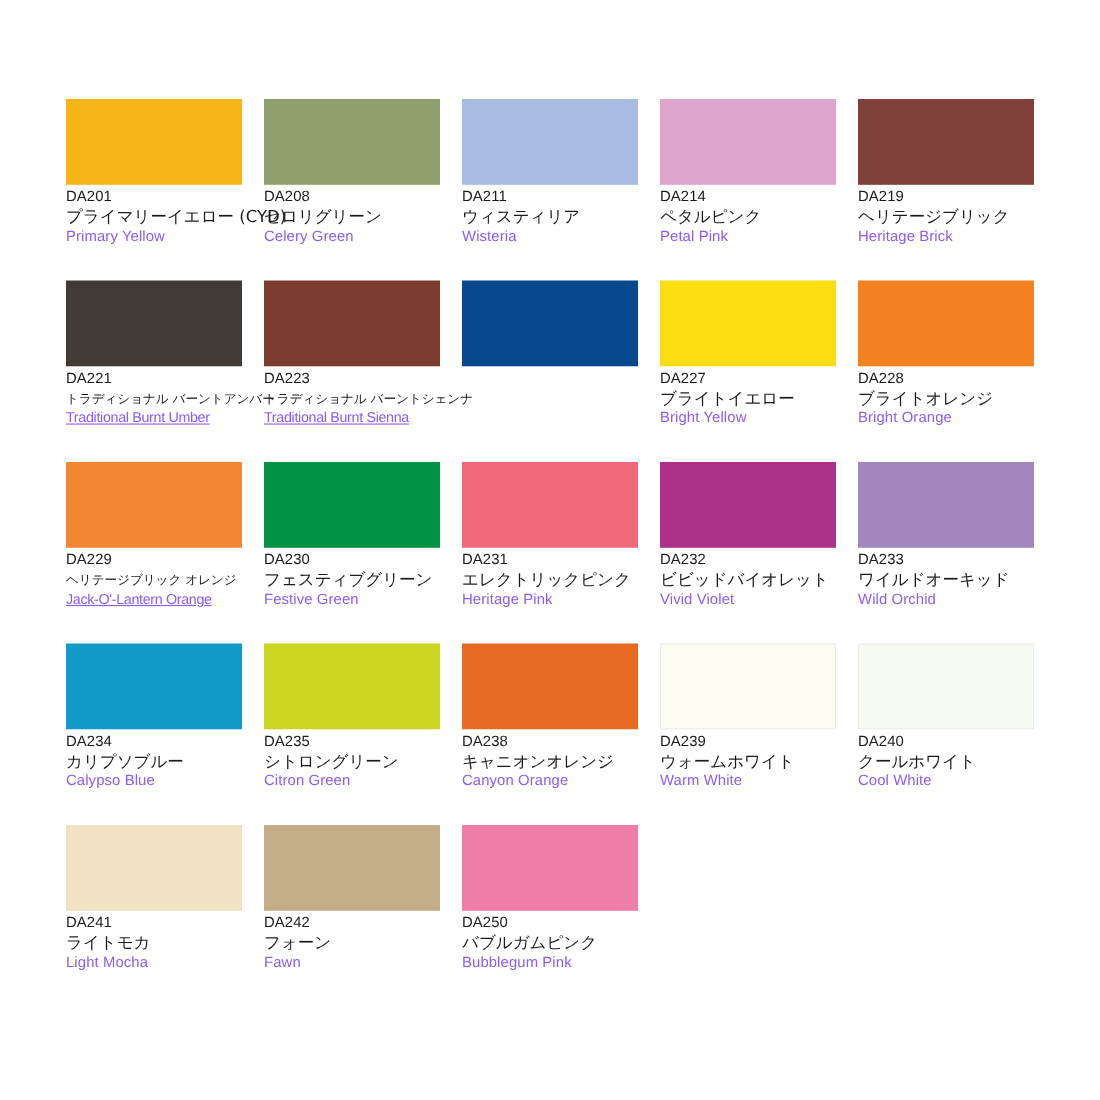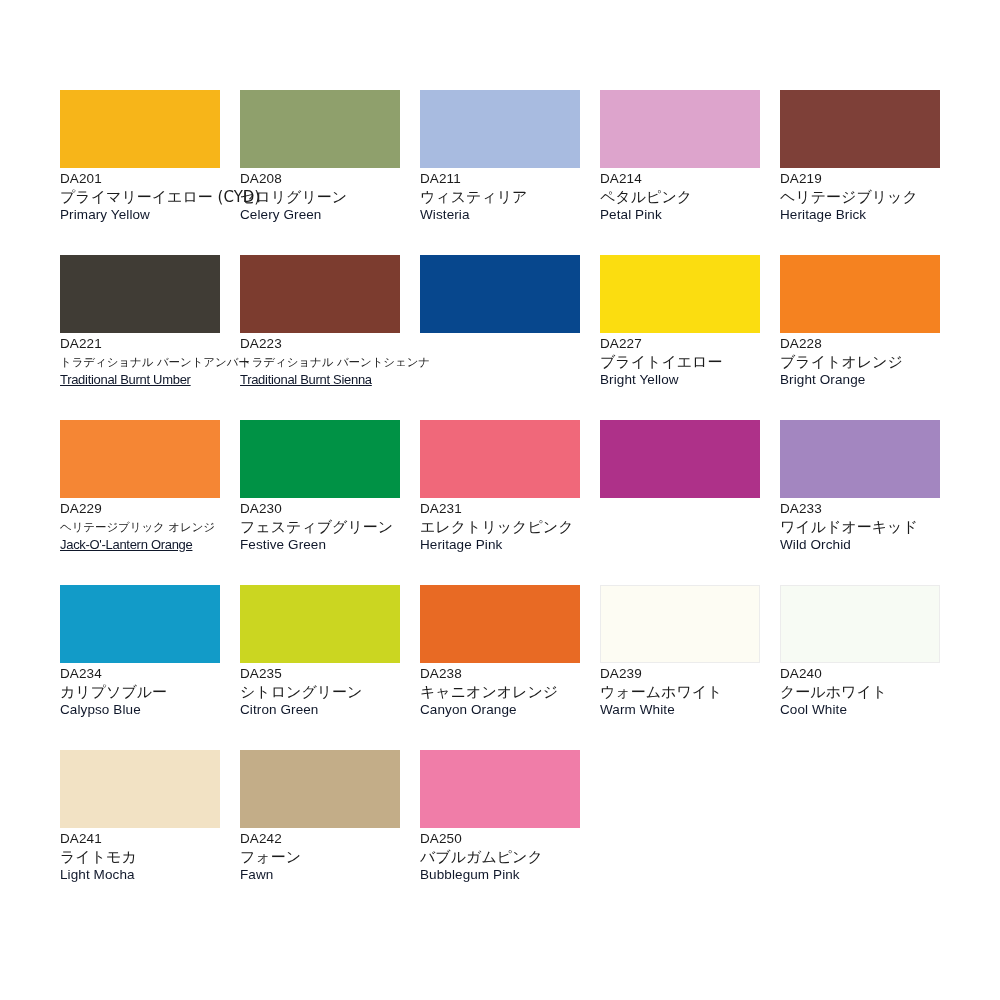"Primary Yellow" .label-en { color: #0f172a -> #8b5cf6 }
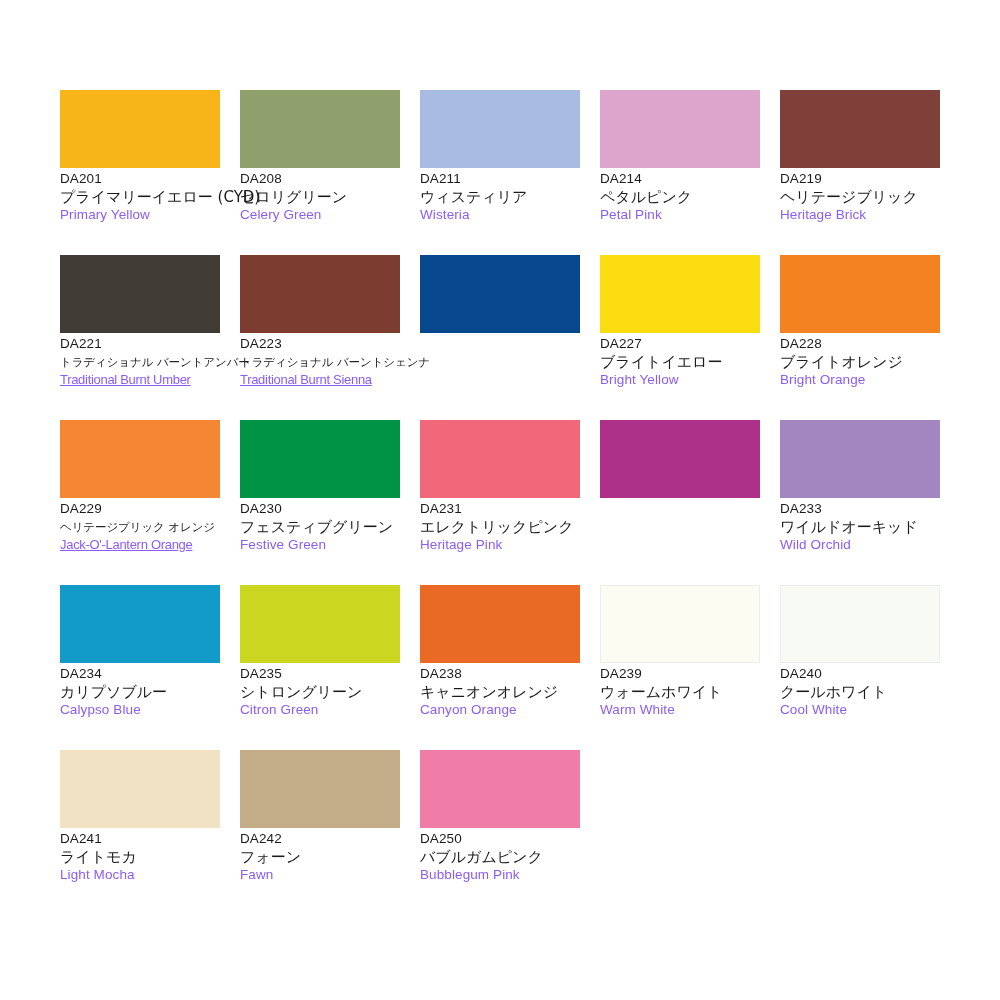"DA232" div.swatch-labels { html: none -> <div> <div>DA232</div> <div>ビビッドバイオレット</div> <div>Vivid Violet</div> </div> }
